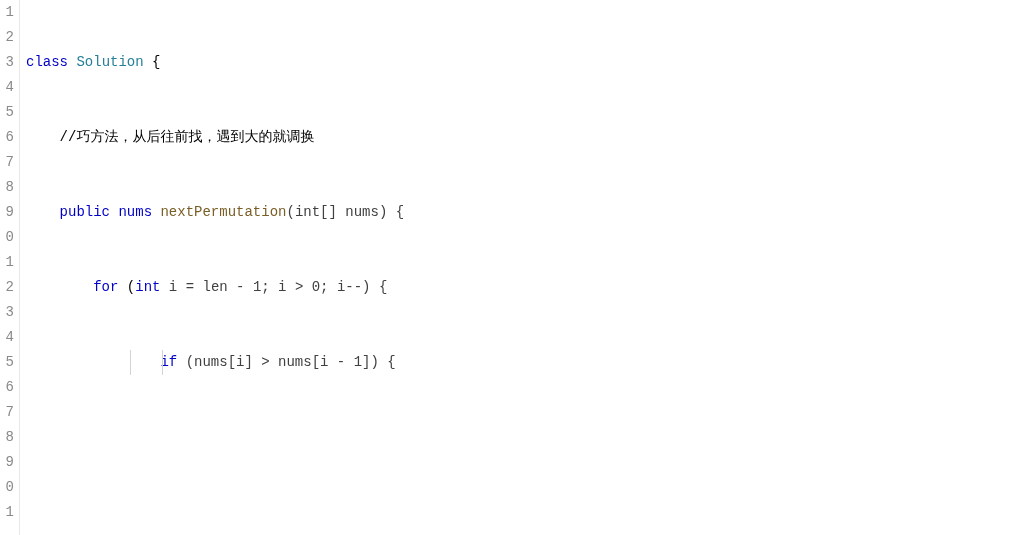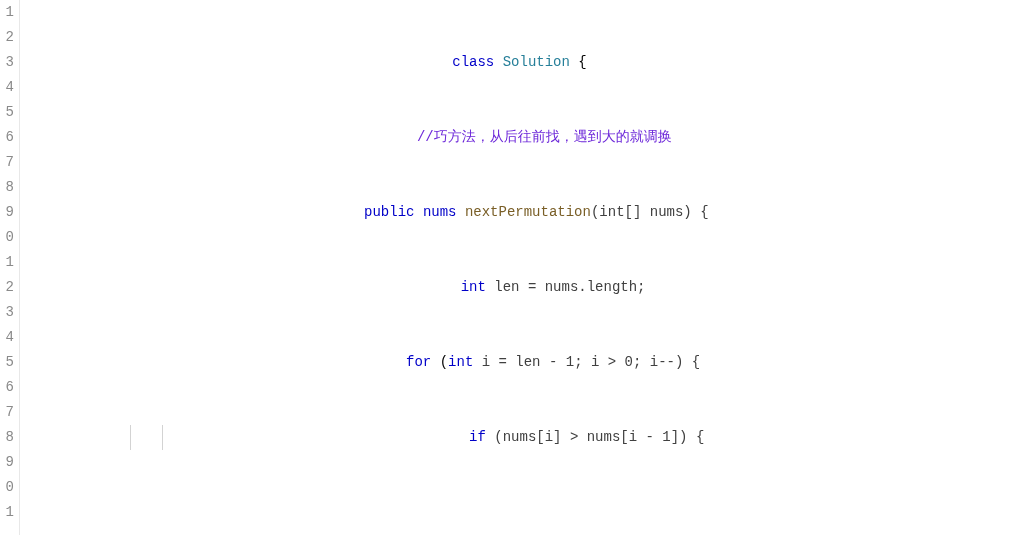"class Solution {" .line { text-align: center -> none }
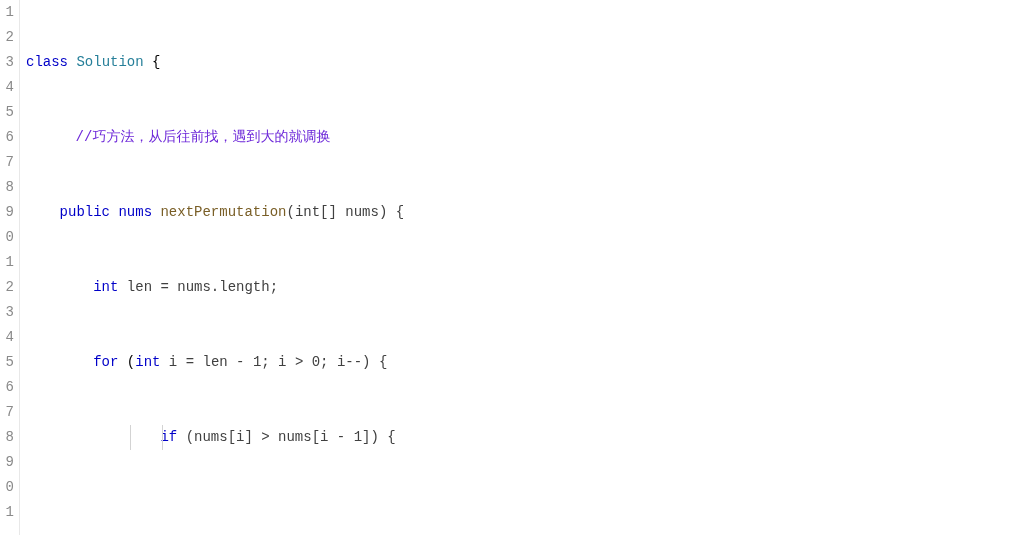"//巧方法，从后往前找，遇到大的就调换" .cmt { color: #6d28d9 -> #000000; margin-left: 16px -> none }
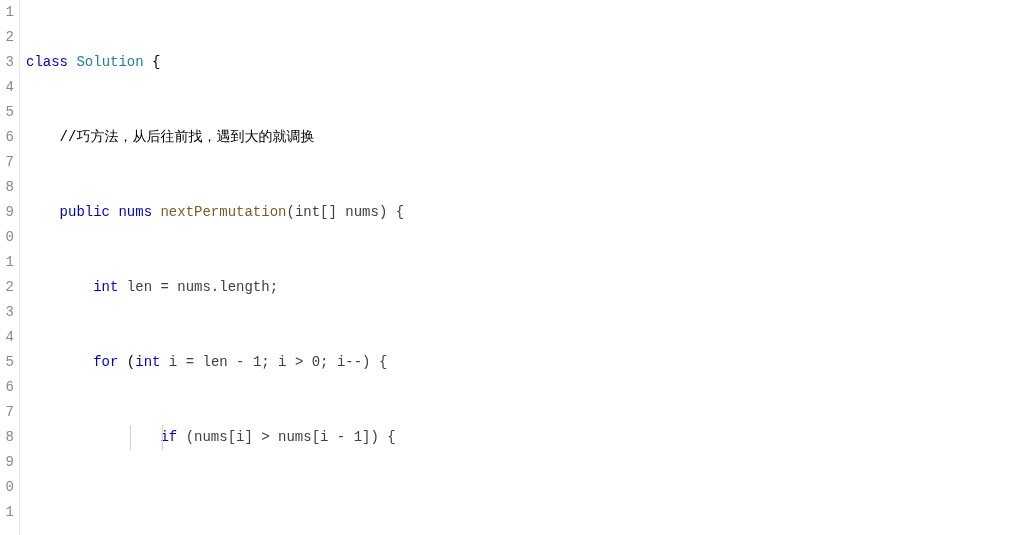"int len = nums.length;" div.line { html: <div> <span>int</span><span> len = nums.length;</span></div> -> none }
